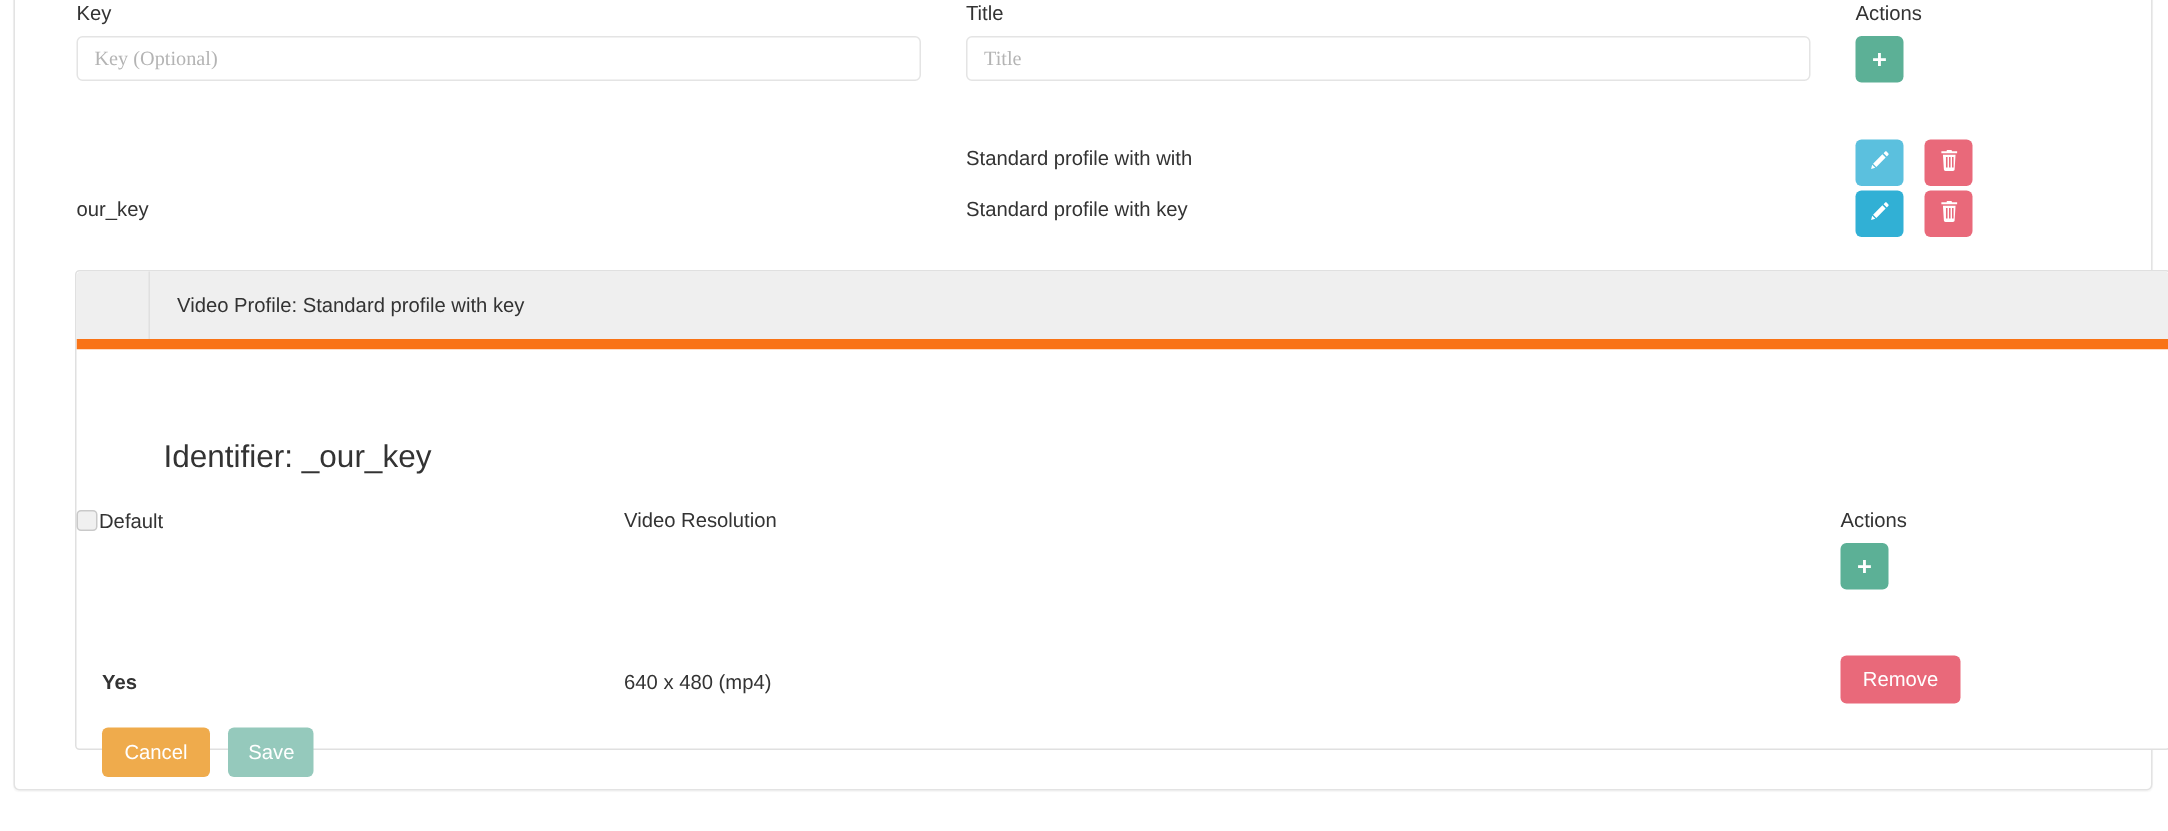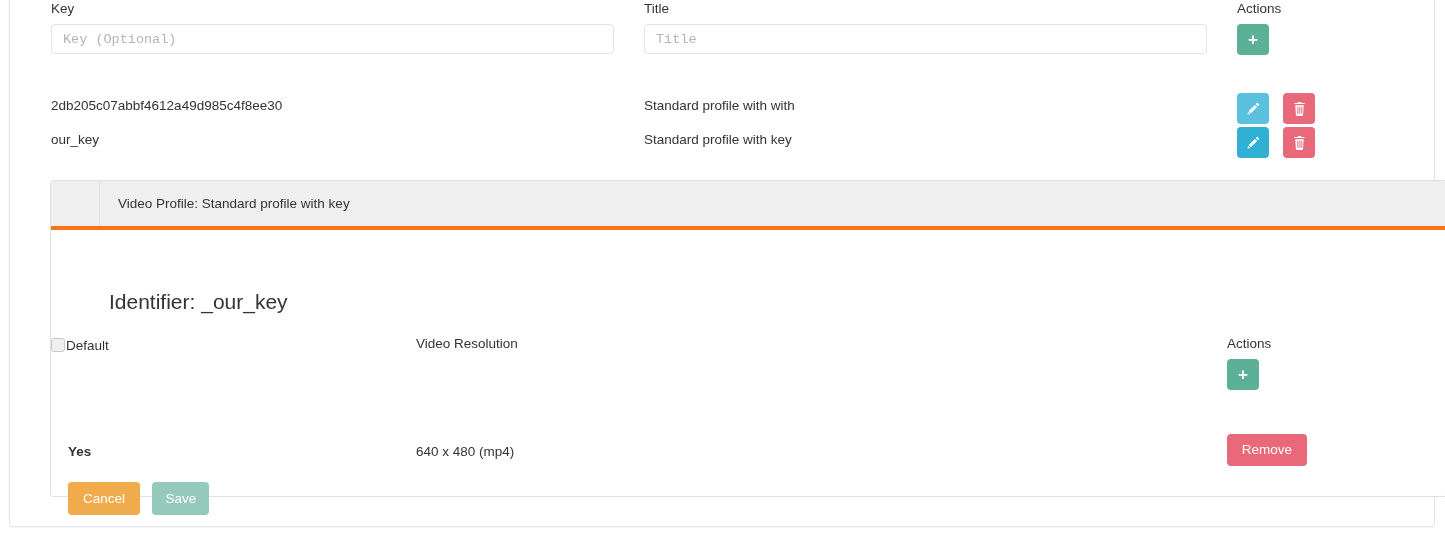"Key (Optional)" .text-input { font-family: Liberation Mono, monospace -> Liberation Serif, serif }
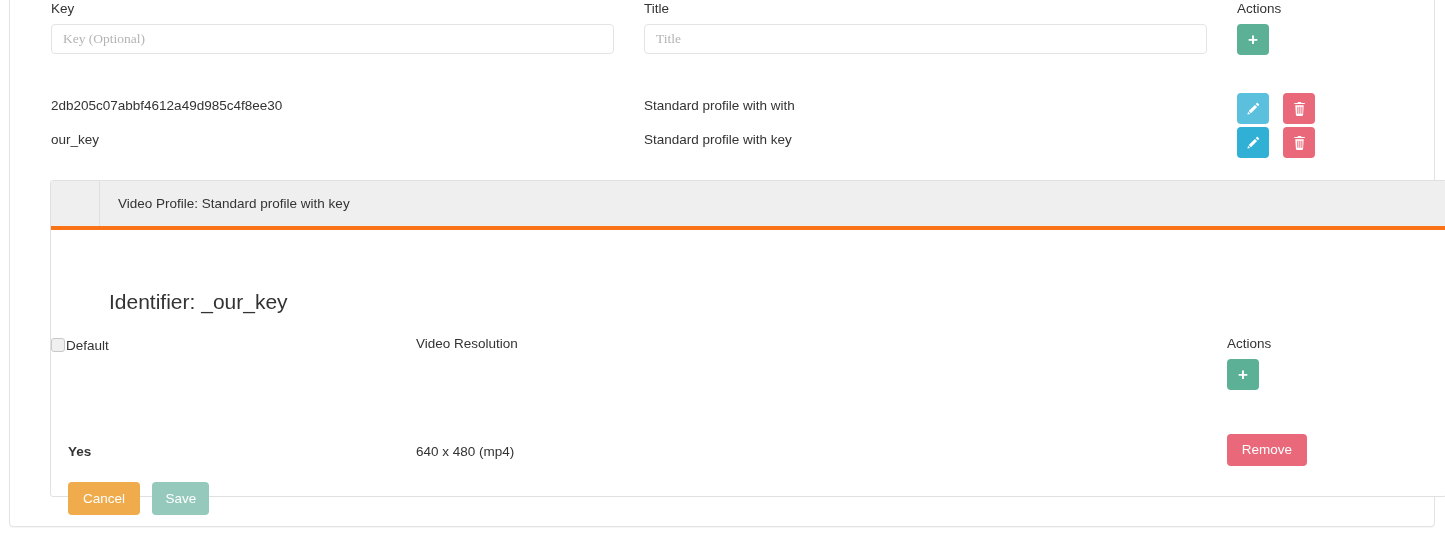"2db205c07abbf4612a49d985c4f8ee30" span.cell-key { html: <span>2db205c07abbf4612a49d985c4f8ee30</span> -> none }
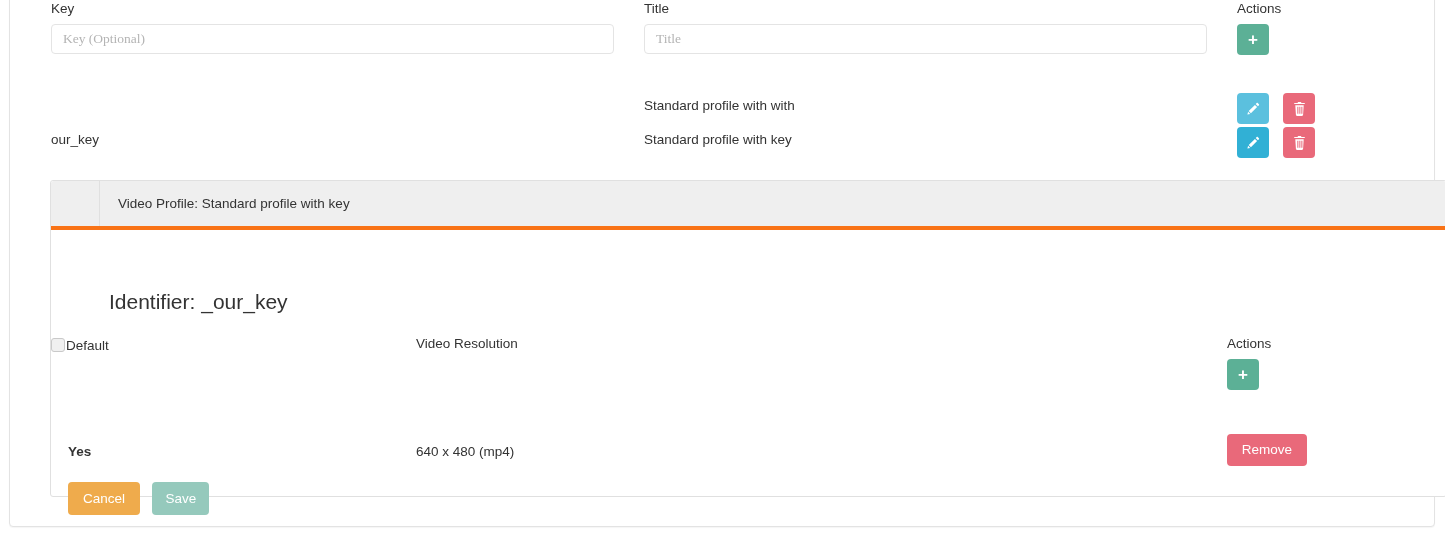"Video Profile: Standard profile with" .panel-head { border-bottom: 4px solid #f97316 -> 7px solid #f97316 }
